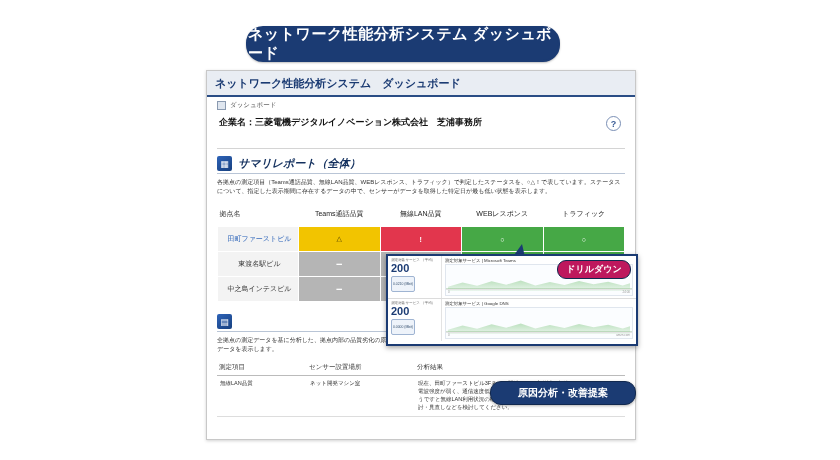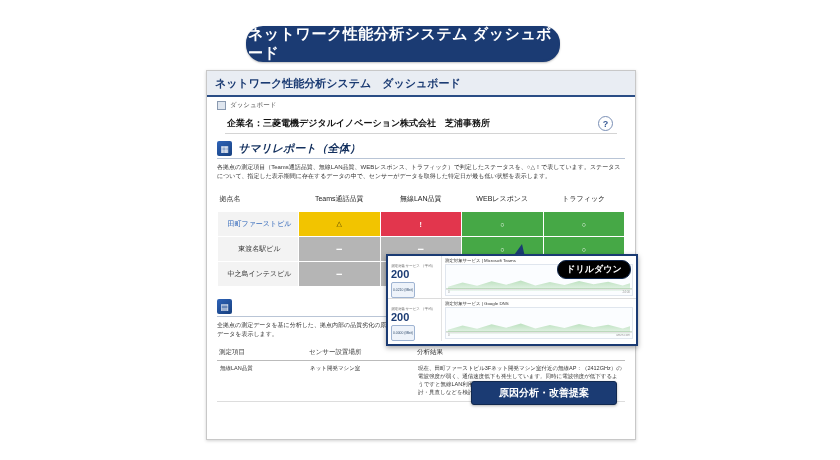"企業名：三菱電機デジタルイノベーション株式会社 芝浦事務所" #company-row { align-items: center -> none; margin: 0 18px -> 0 10px; padding: 4px 4px 2px 2px -> 4px 4px 17px 2px }
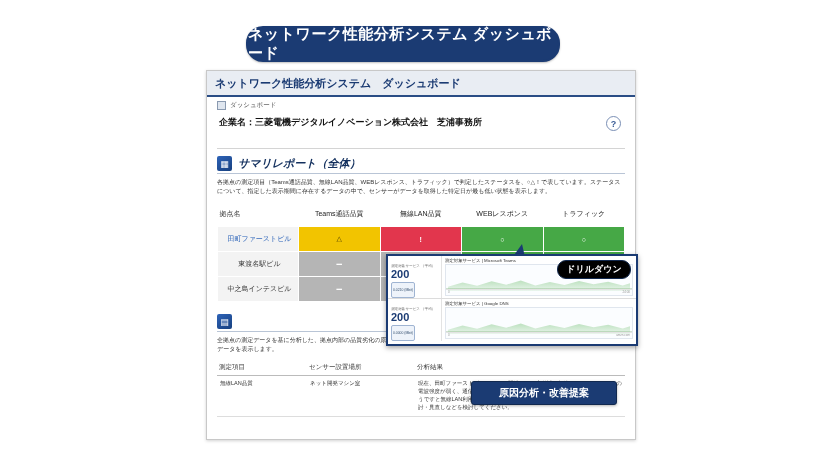"200" .dd-left { padding: 8px 2px 0 3px -> 2px 2px 0 3px }
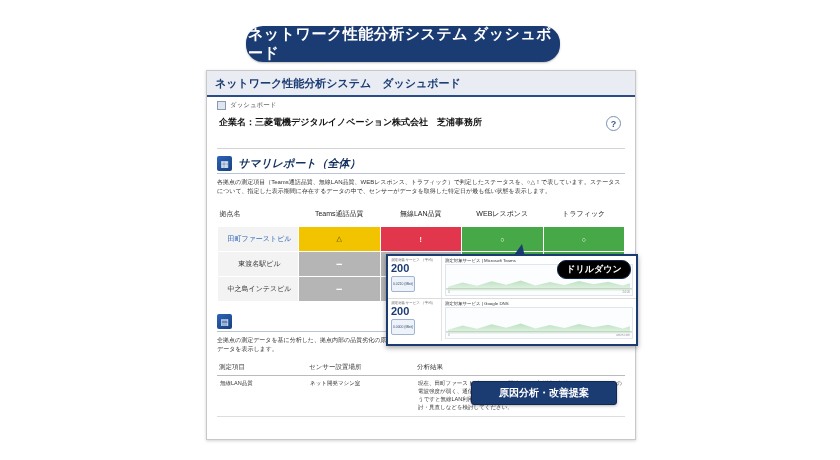"ドリルダウン" #dd-badge { background: #000000 -> #be185d }
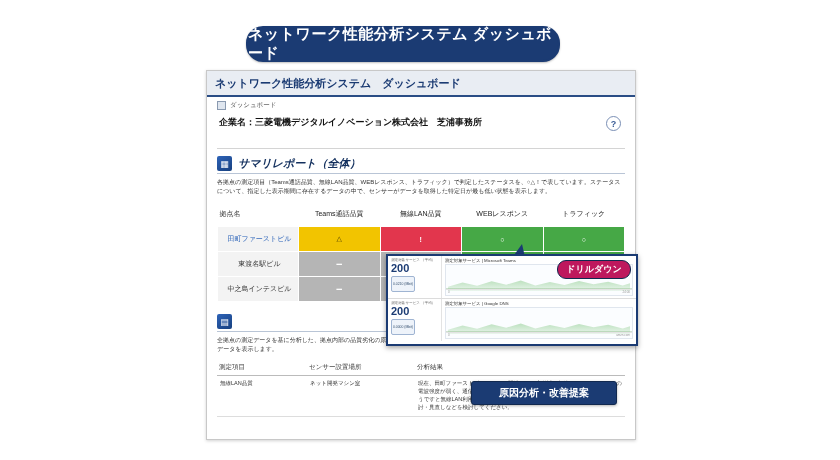"原因分析・改善提案" #ana-badge { border-radius: 3px -> 11px; left: 471px -> 490px }
